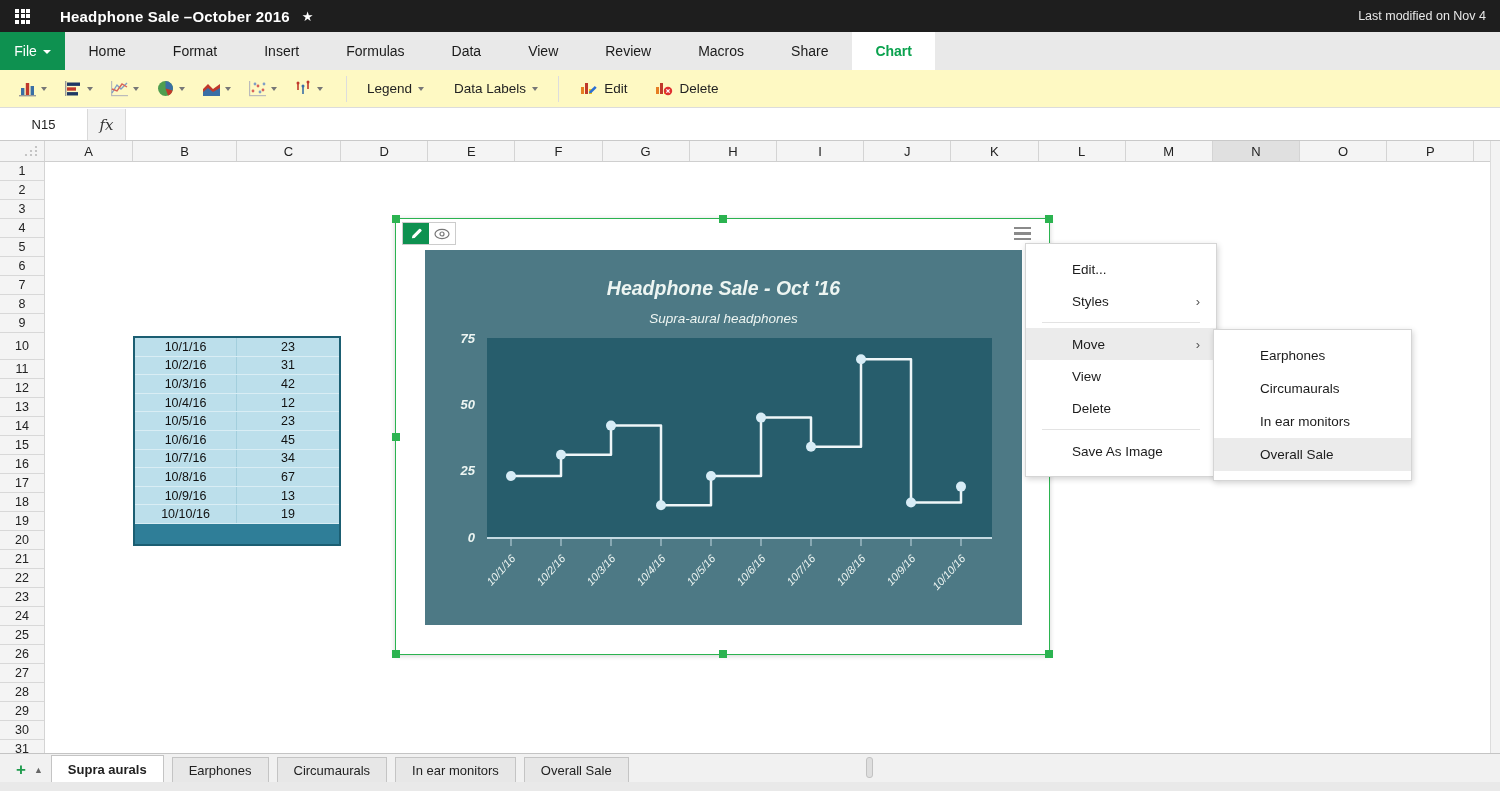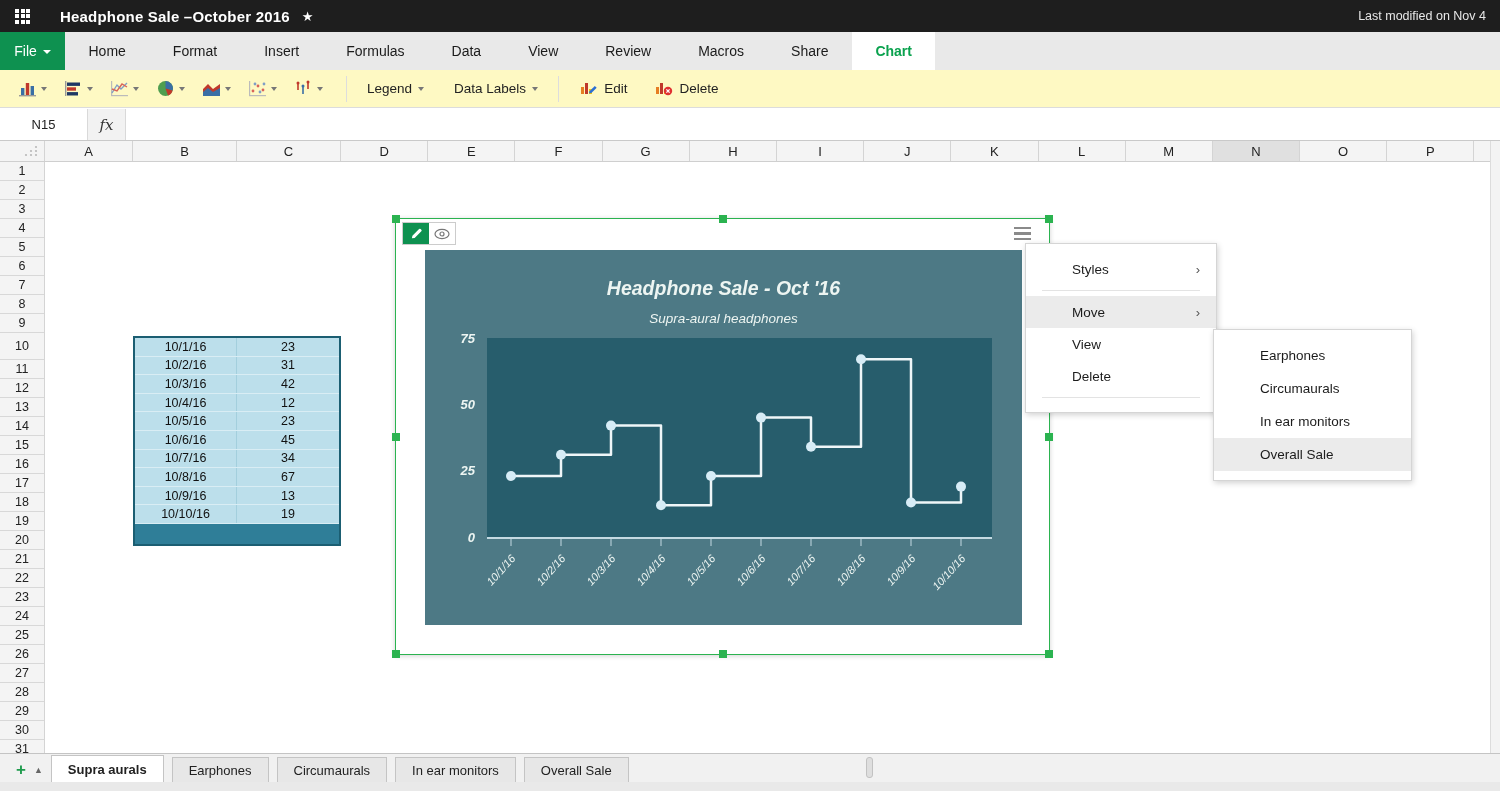"Edit..." div.cm-item { html: none -> <div>Edit...</div> }
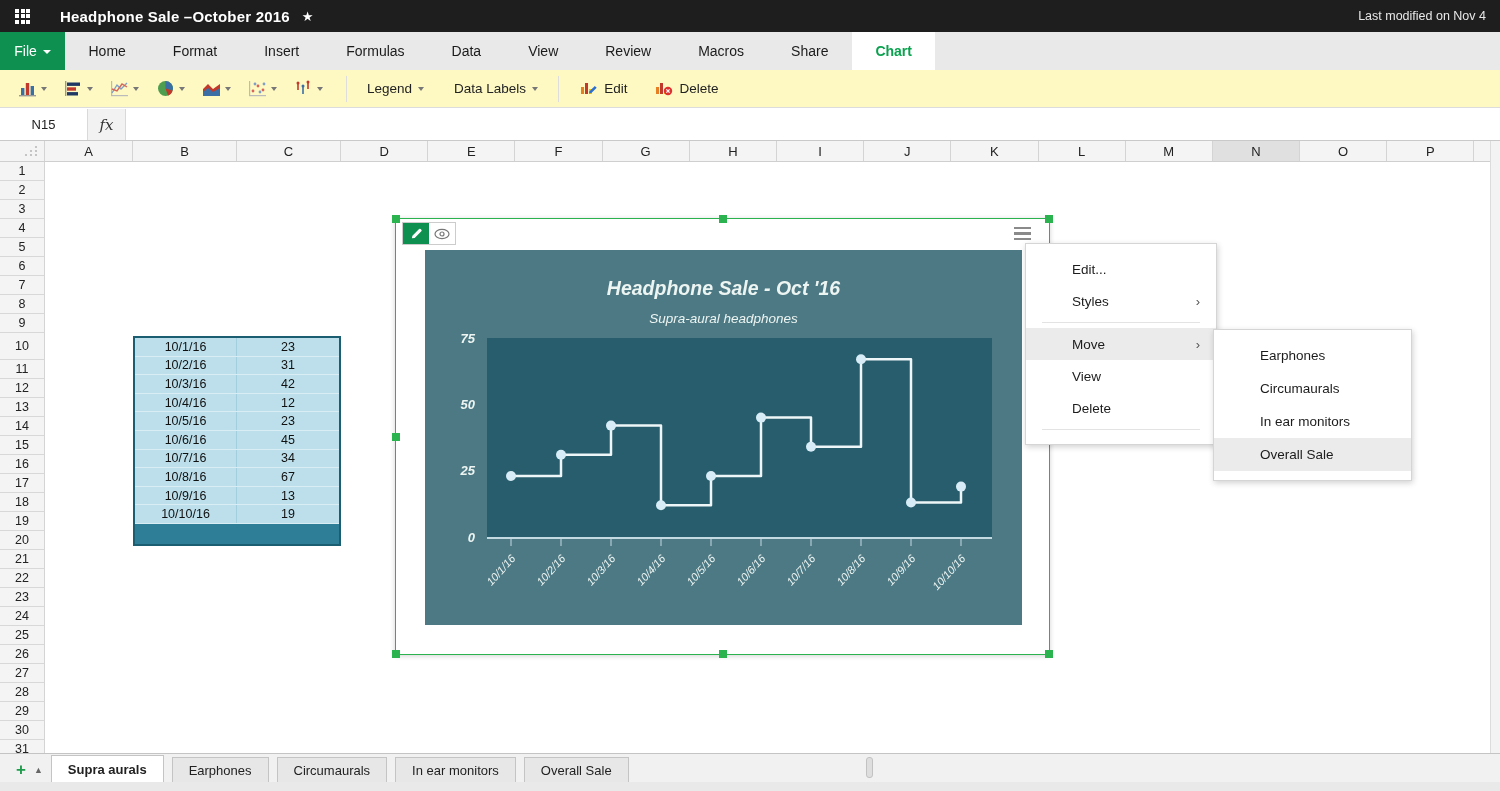"Save As Image" div.cm-item { html: none -> <div>Save As Image</div> }
